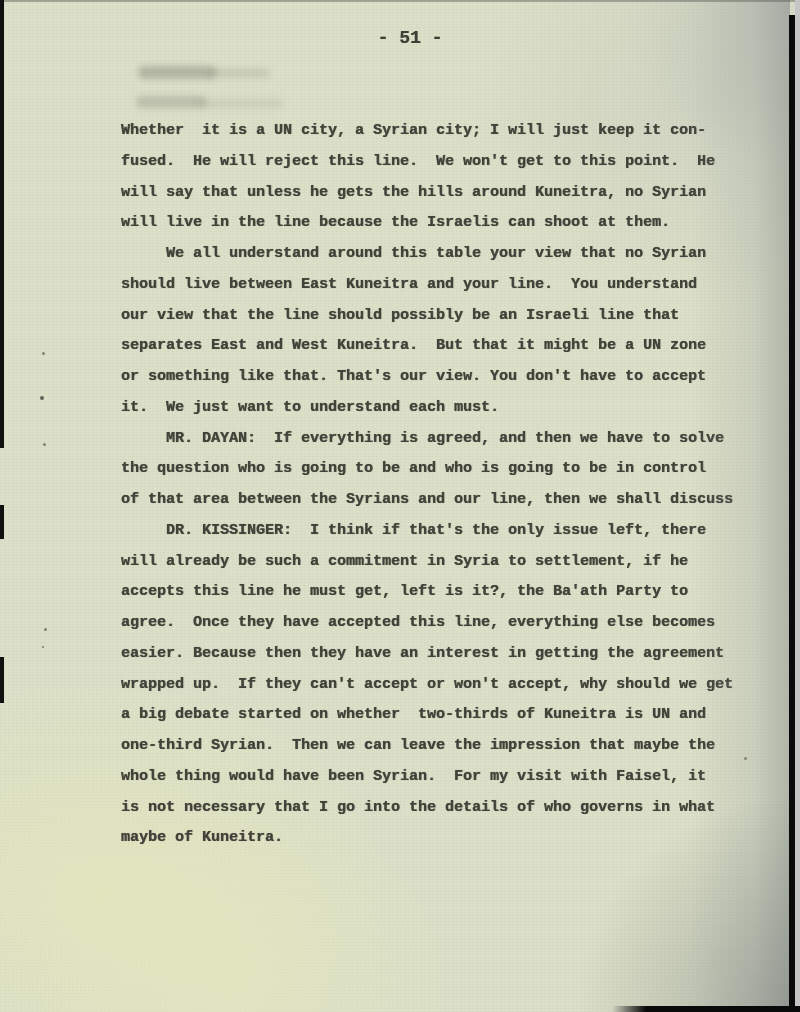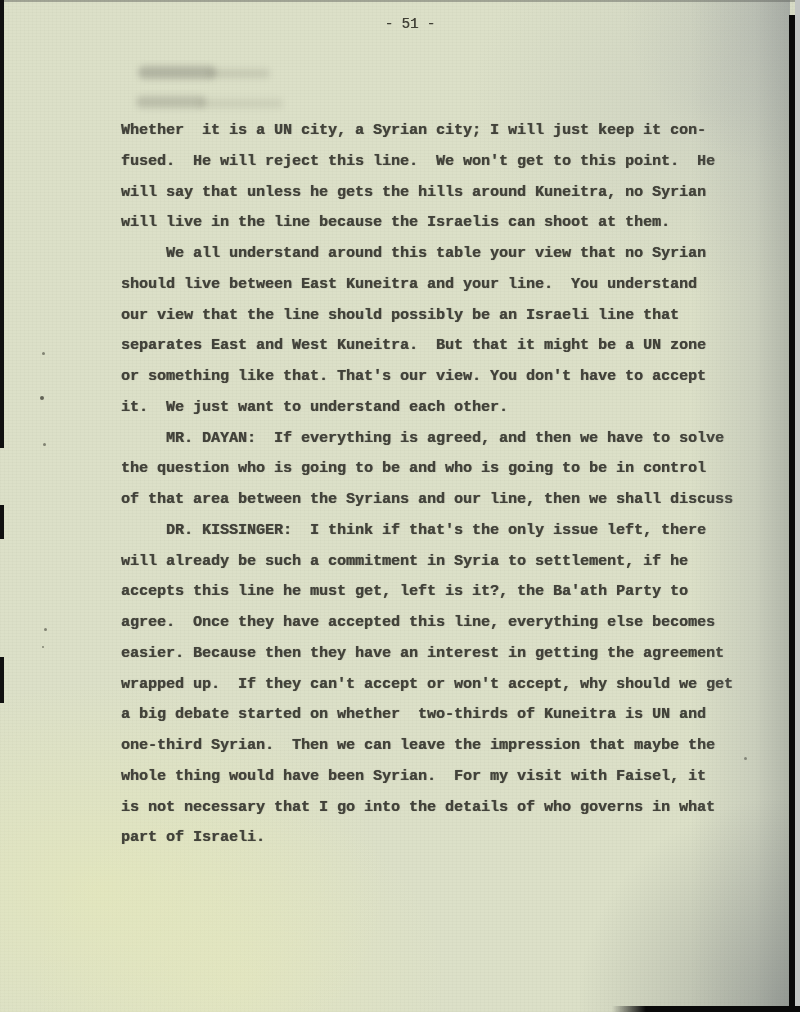"- 51 -" .page-number { font-size: 14px -> 18px; font-weight: normal -> bold; top: 16px -> 28px }
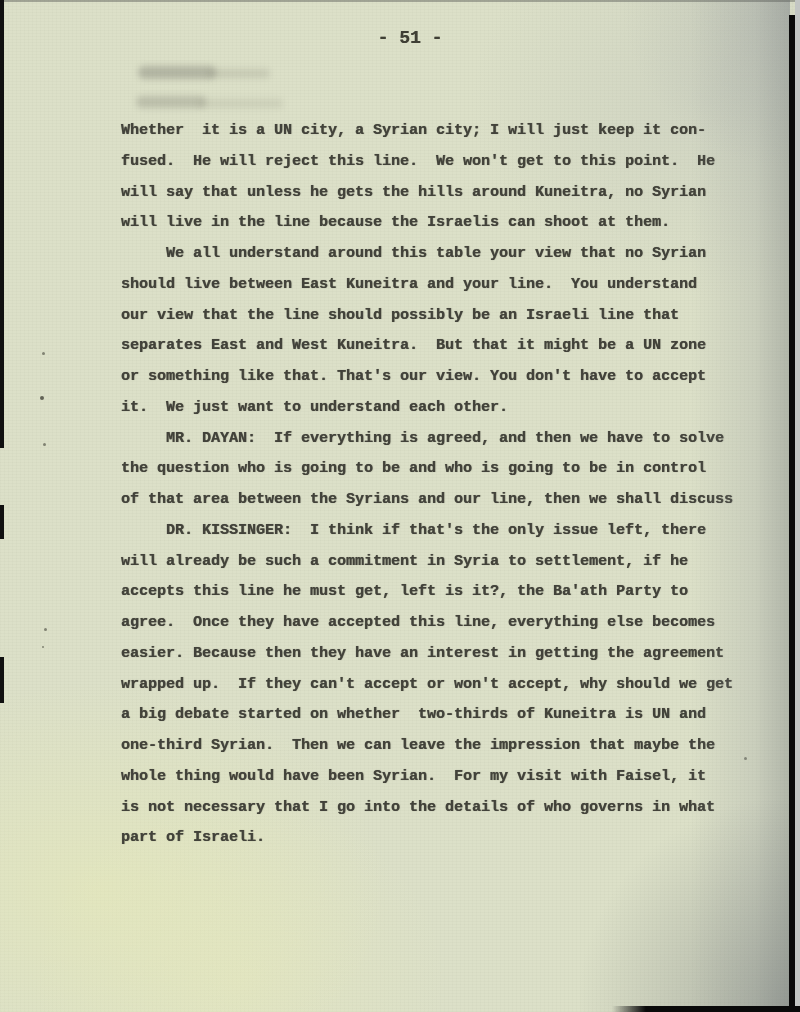"it. We just want to" div.line { text: other -> must }
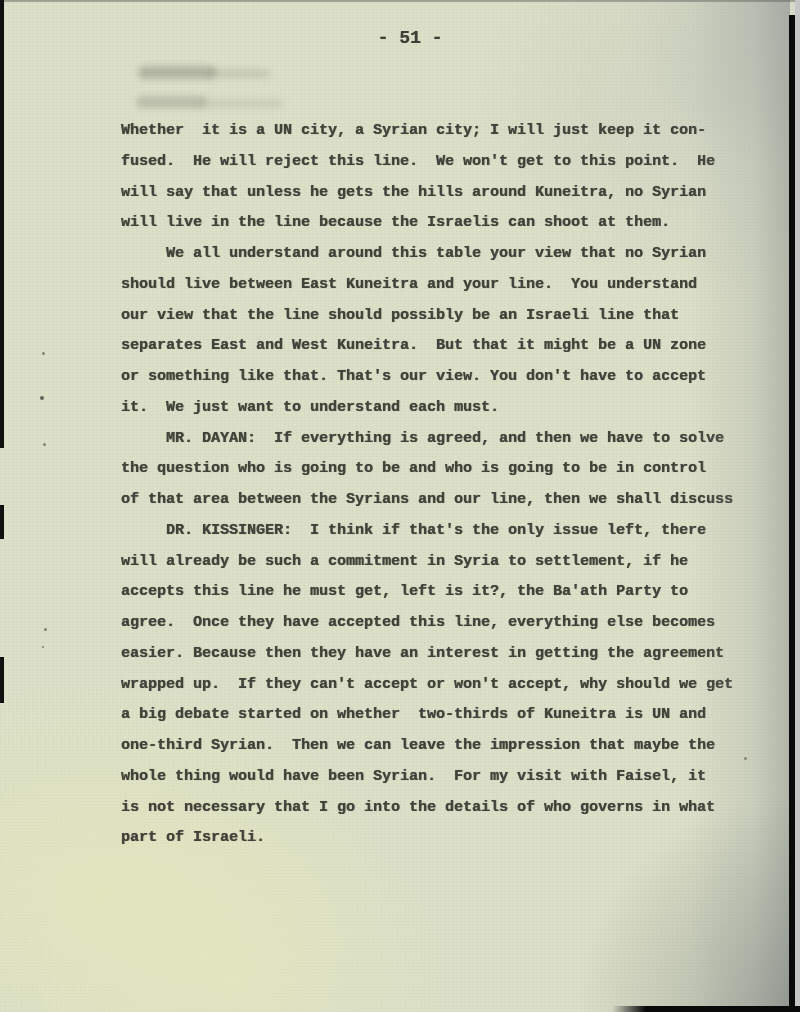"part of Israeli." div.line { text: part of Israeli -> maybe of Kuneitra }
